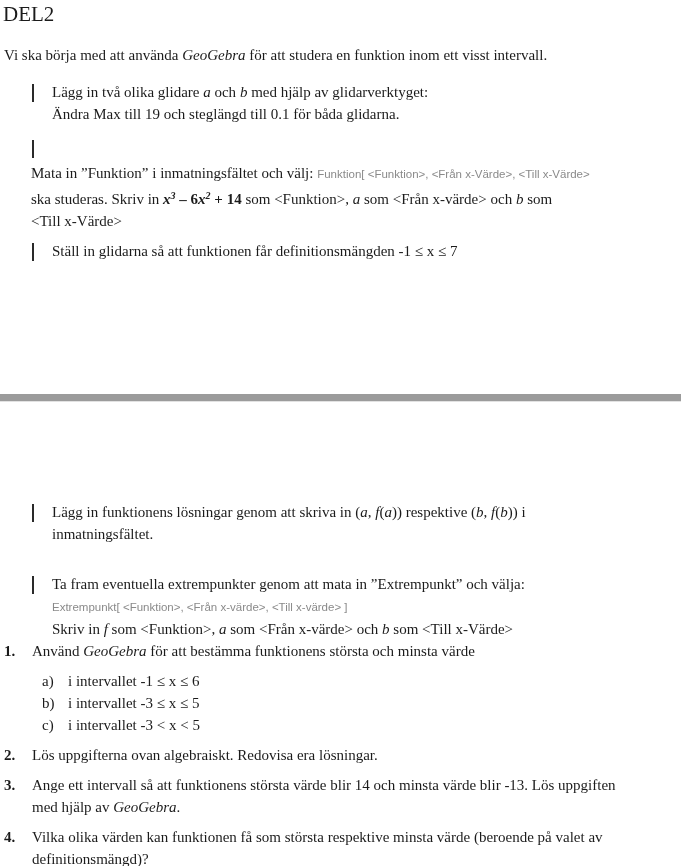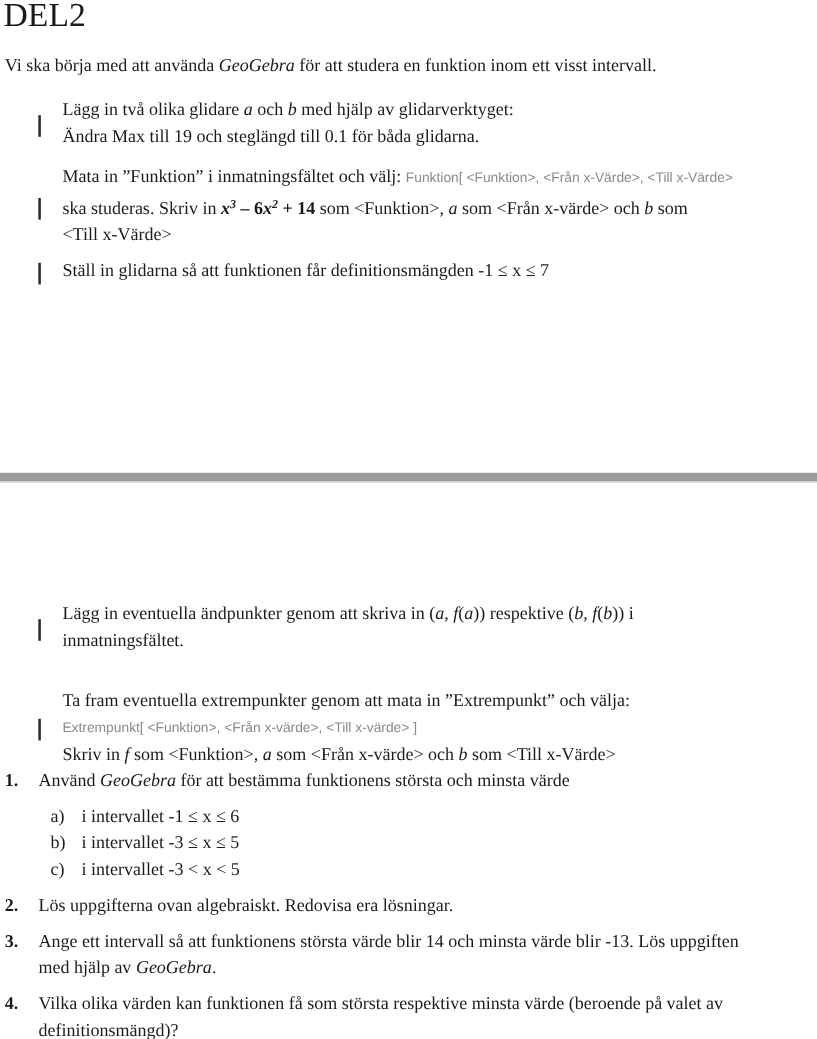"DEL2" #title { font-size: 28px -> 21px }
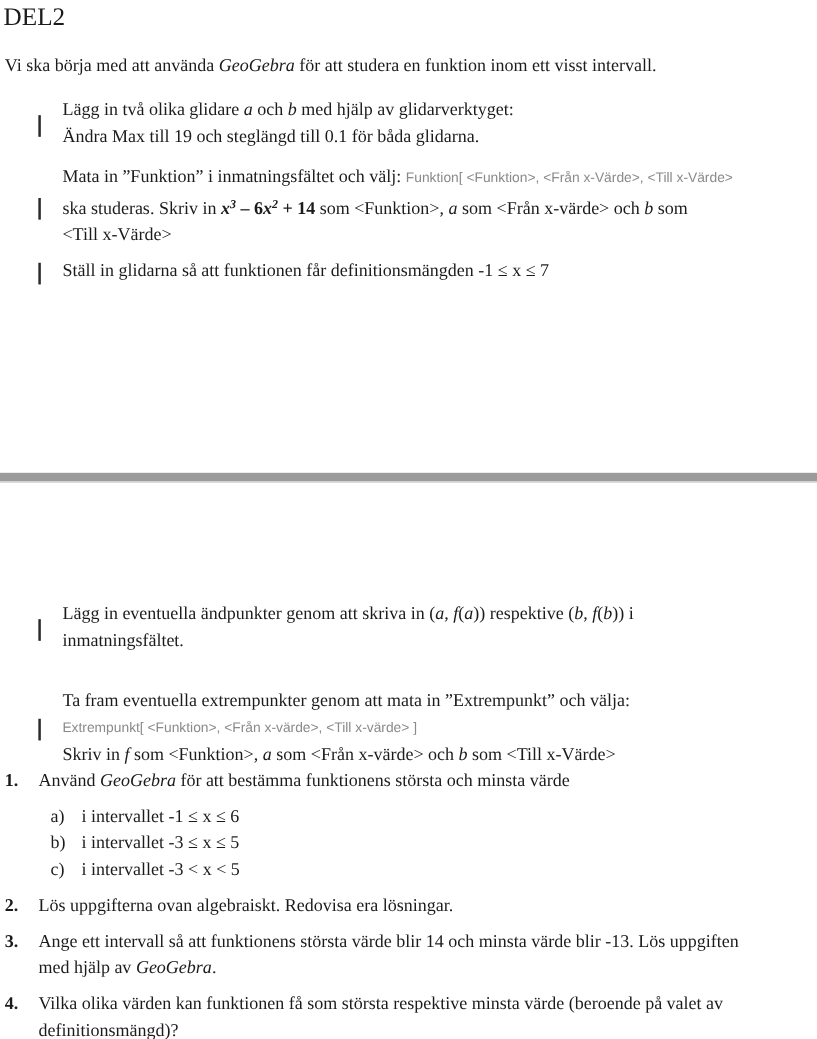"Lägg in två olika glidare" .bullet { align-items: center -> flex-start }
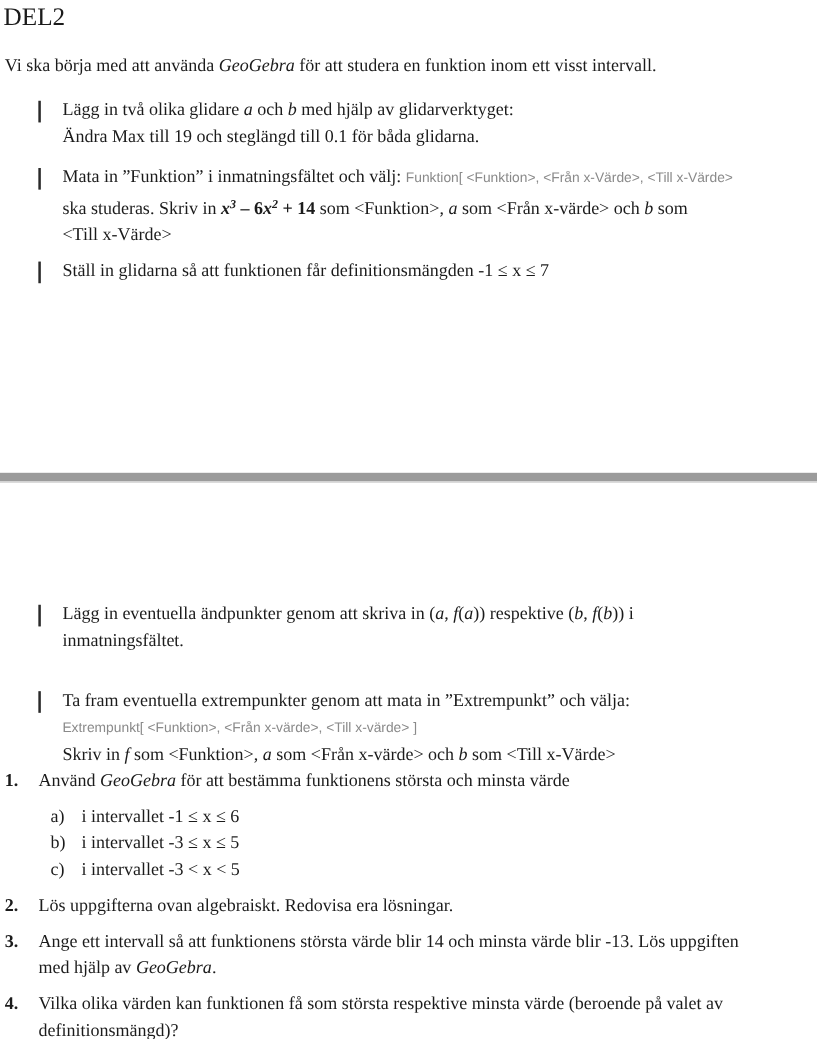"Mata in ”Funktion” i inmatningsfältet" .gap12 { flex-direction: none -> column }
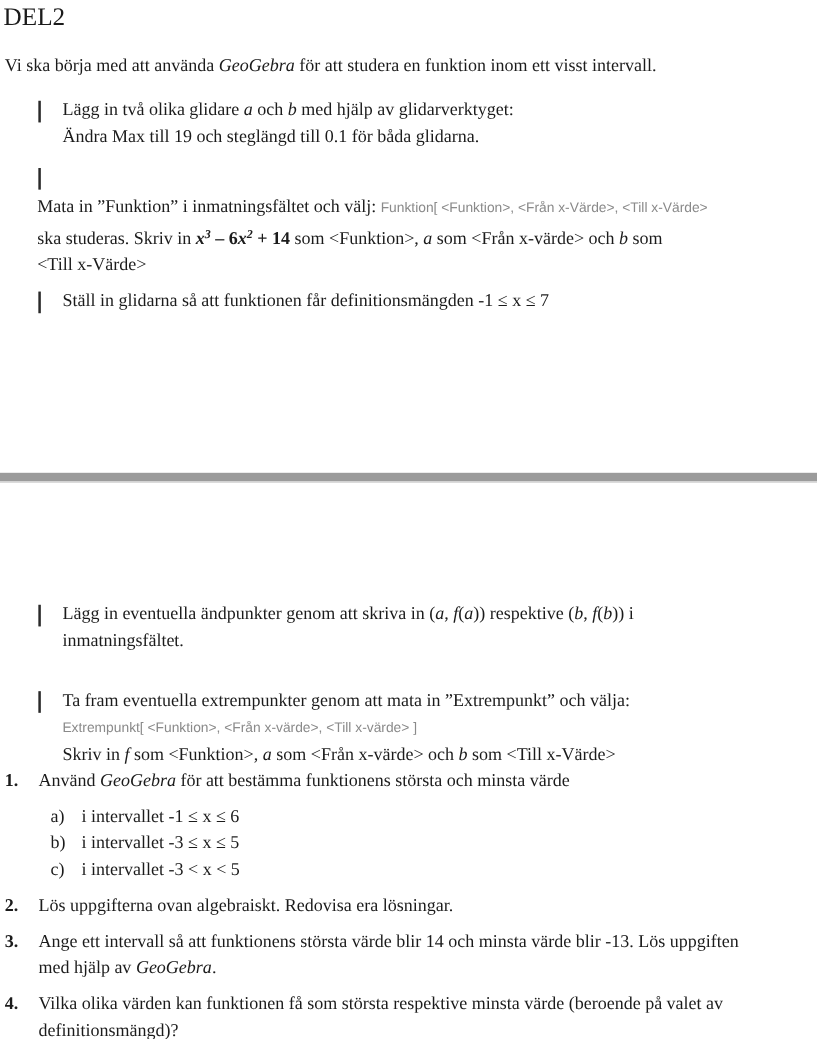"Lägg in eventuella ändpunkter genom" span { text: eventuella ändpunkter -> funktionens lösningar }
